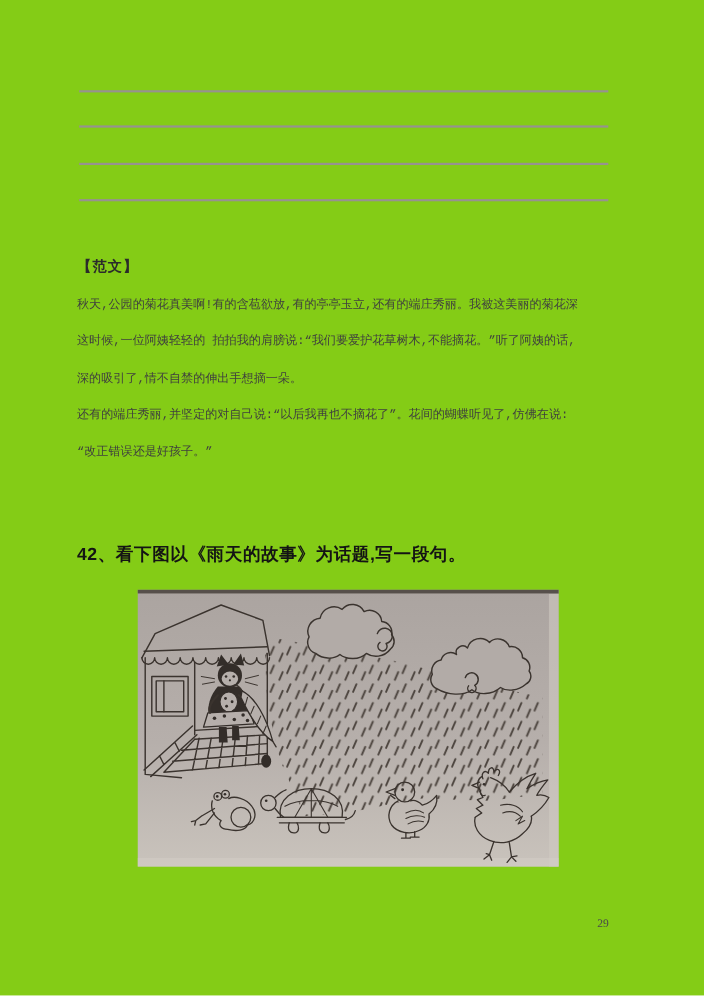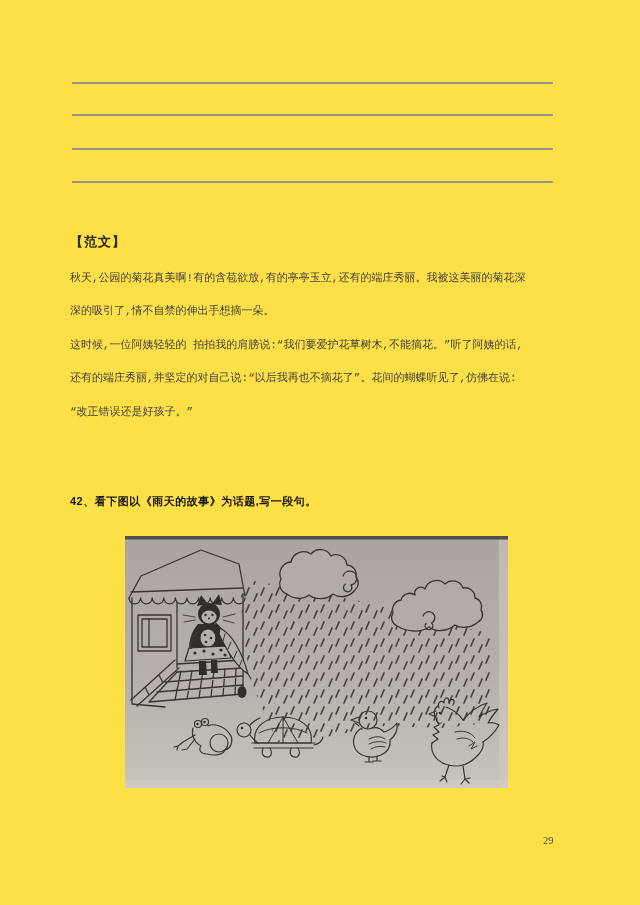"【范文】" .page { background: #fde047 -> #84cc16 }
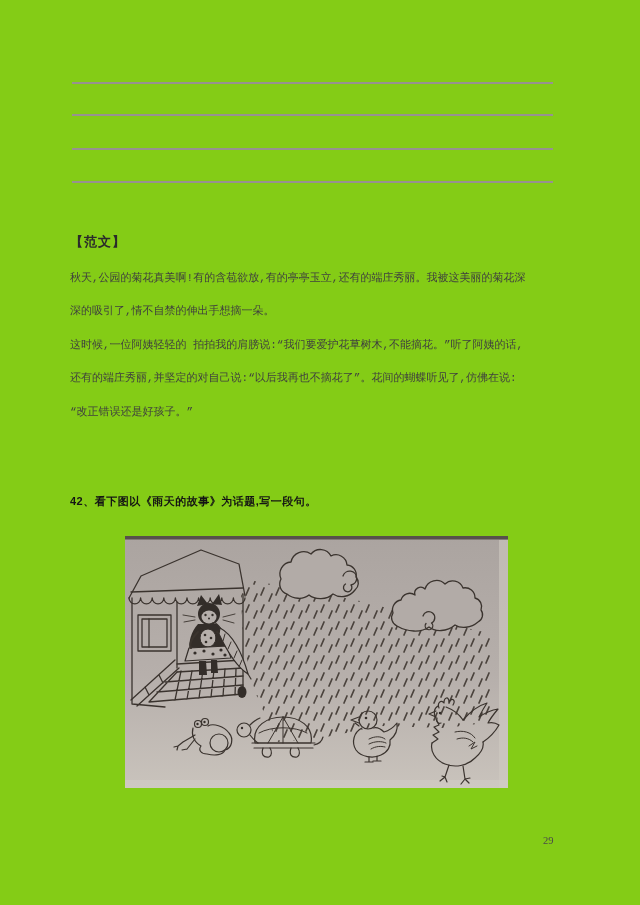"深的吸引了,情不自禁的伸出手想摘一朵。" div.tline { order: before "这时候,一位阿姨轻轻的" -> after "这时候,一位阿姨轻轻的" }
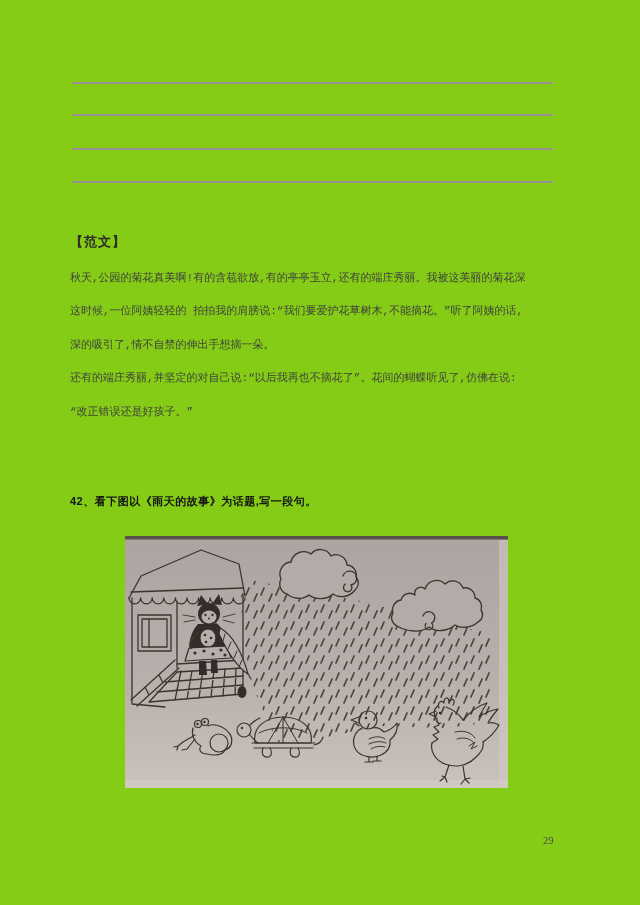"42、看下图以《雨天的故事》为话题,写一段句。" .q-heading { font-size: 11px -> 16px }
